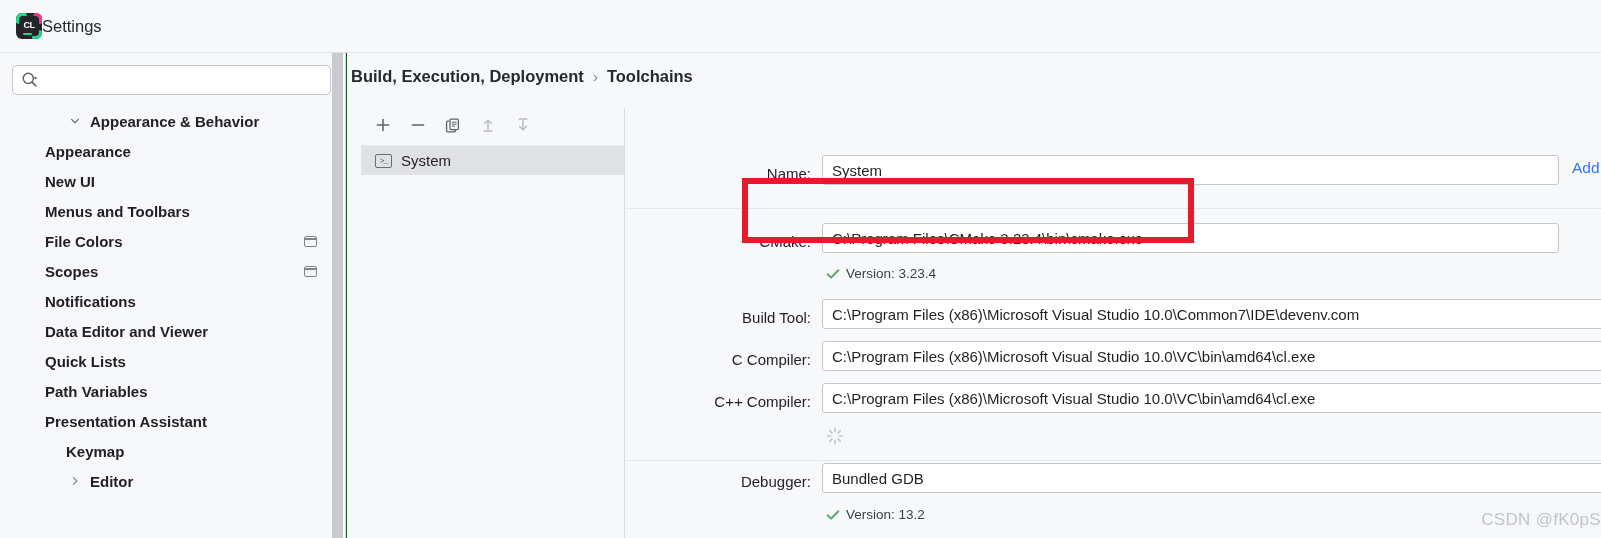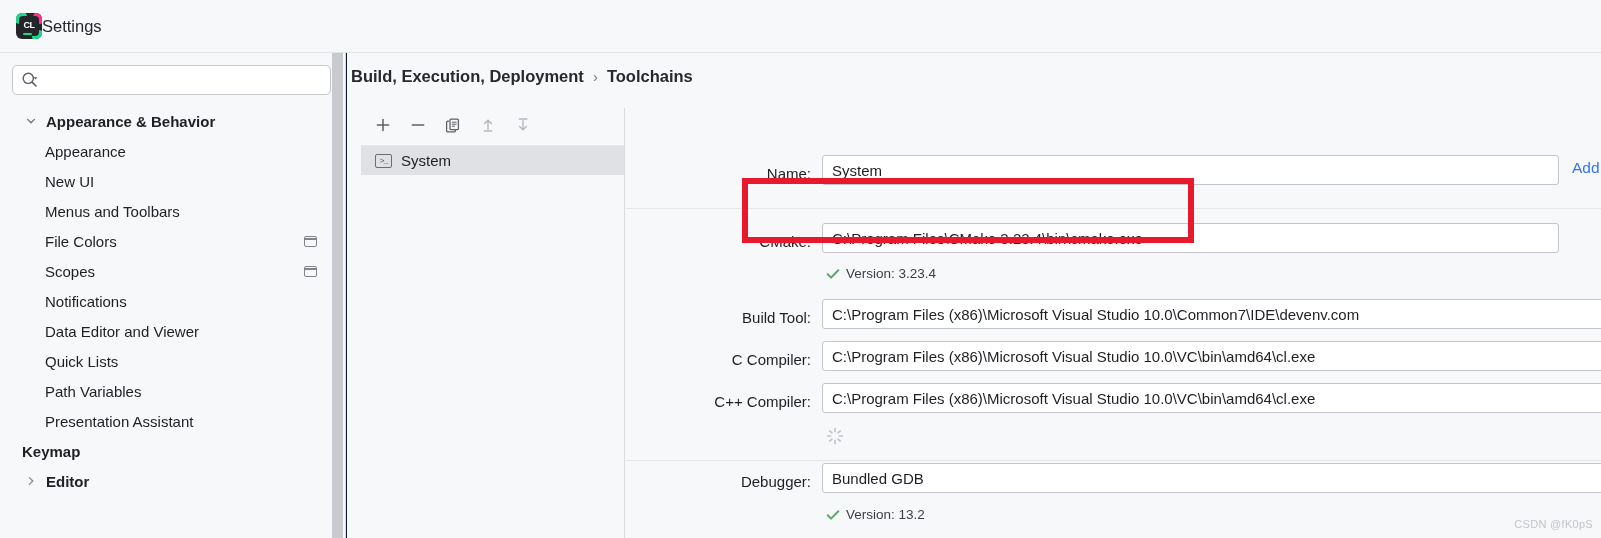"CL" #app { background: #0f172a -> #14532d }
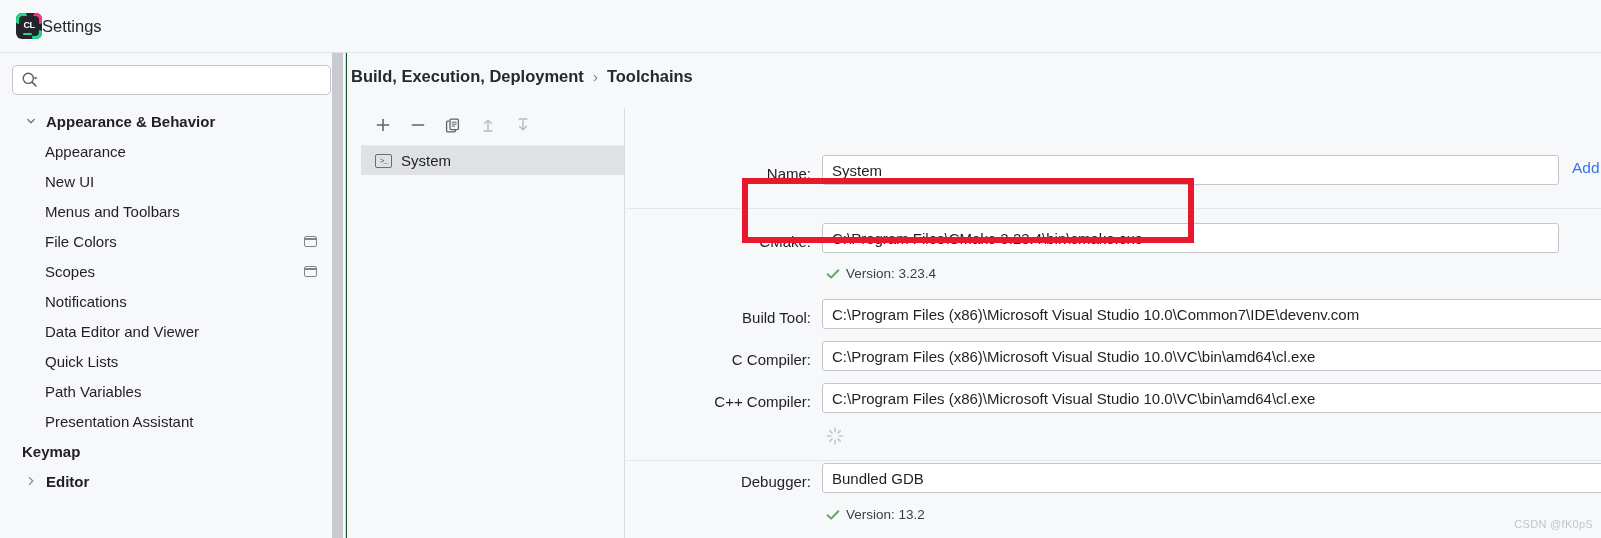"Appearance & Behavior" .tree-row.lvl0 { margin-left: none -> 44px }
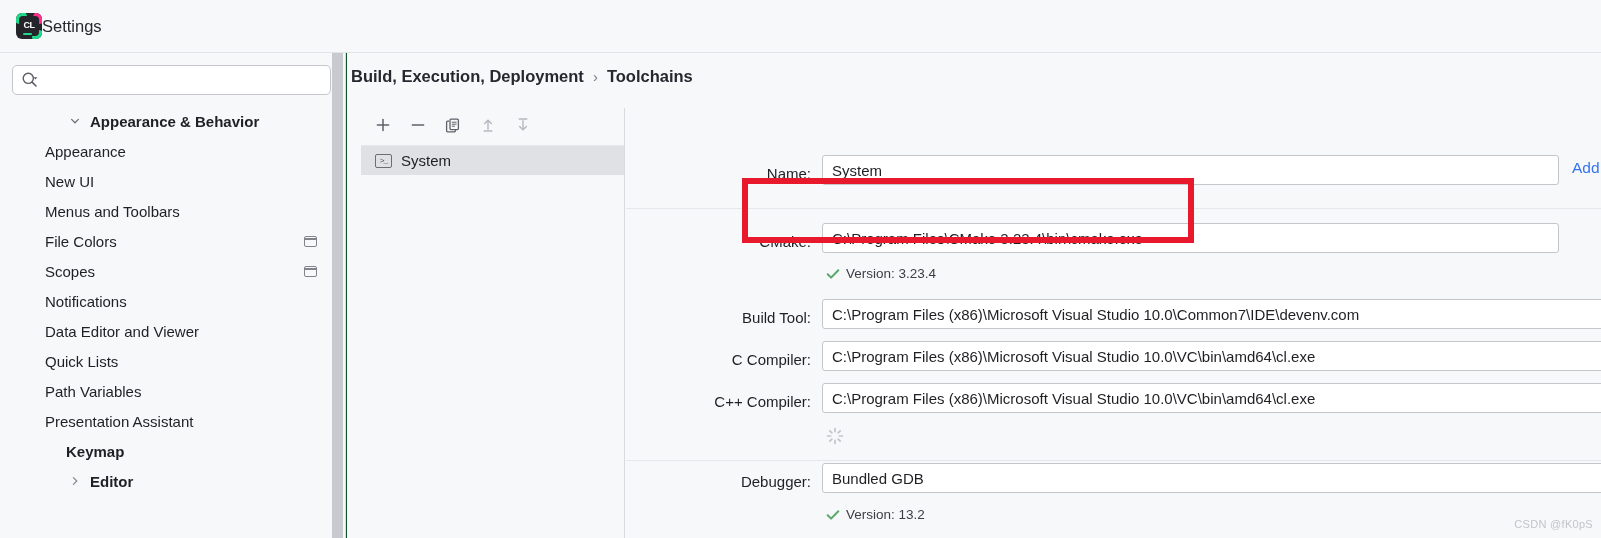"Appearance" .tree-row { font-weight: none -> bold }
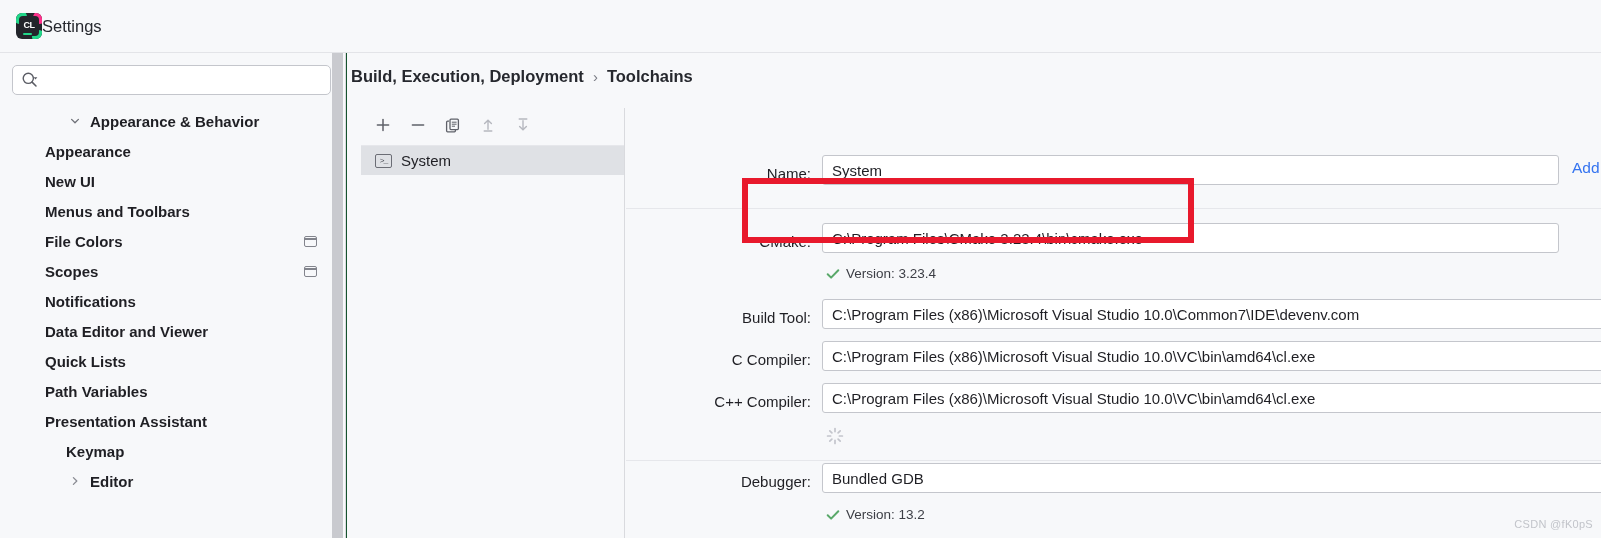"CSDN @fK0pS" .watermark { font-size: 11px -> 17px; right: 8px -> 0 }
